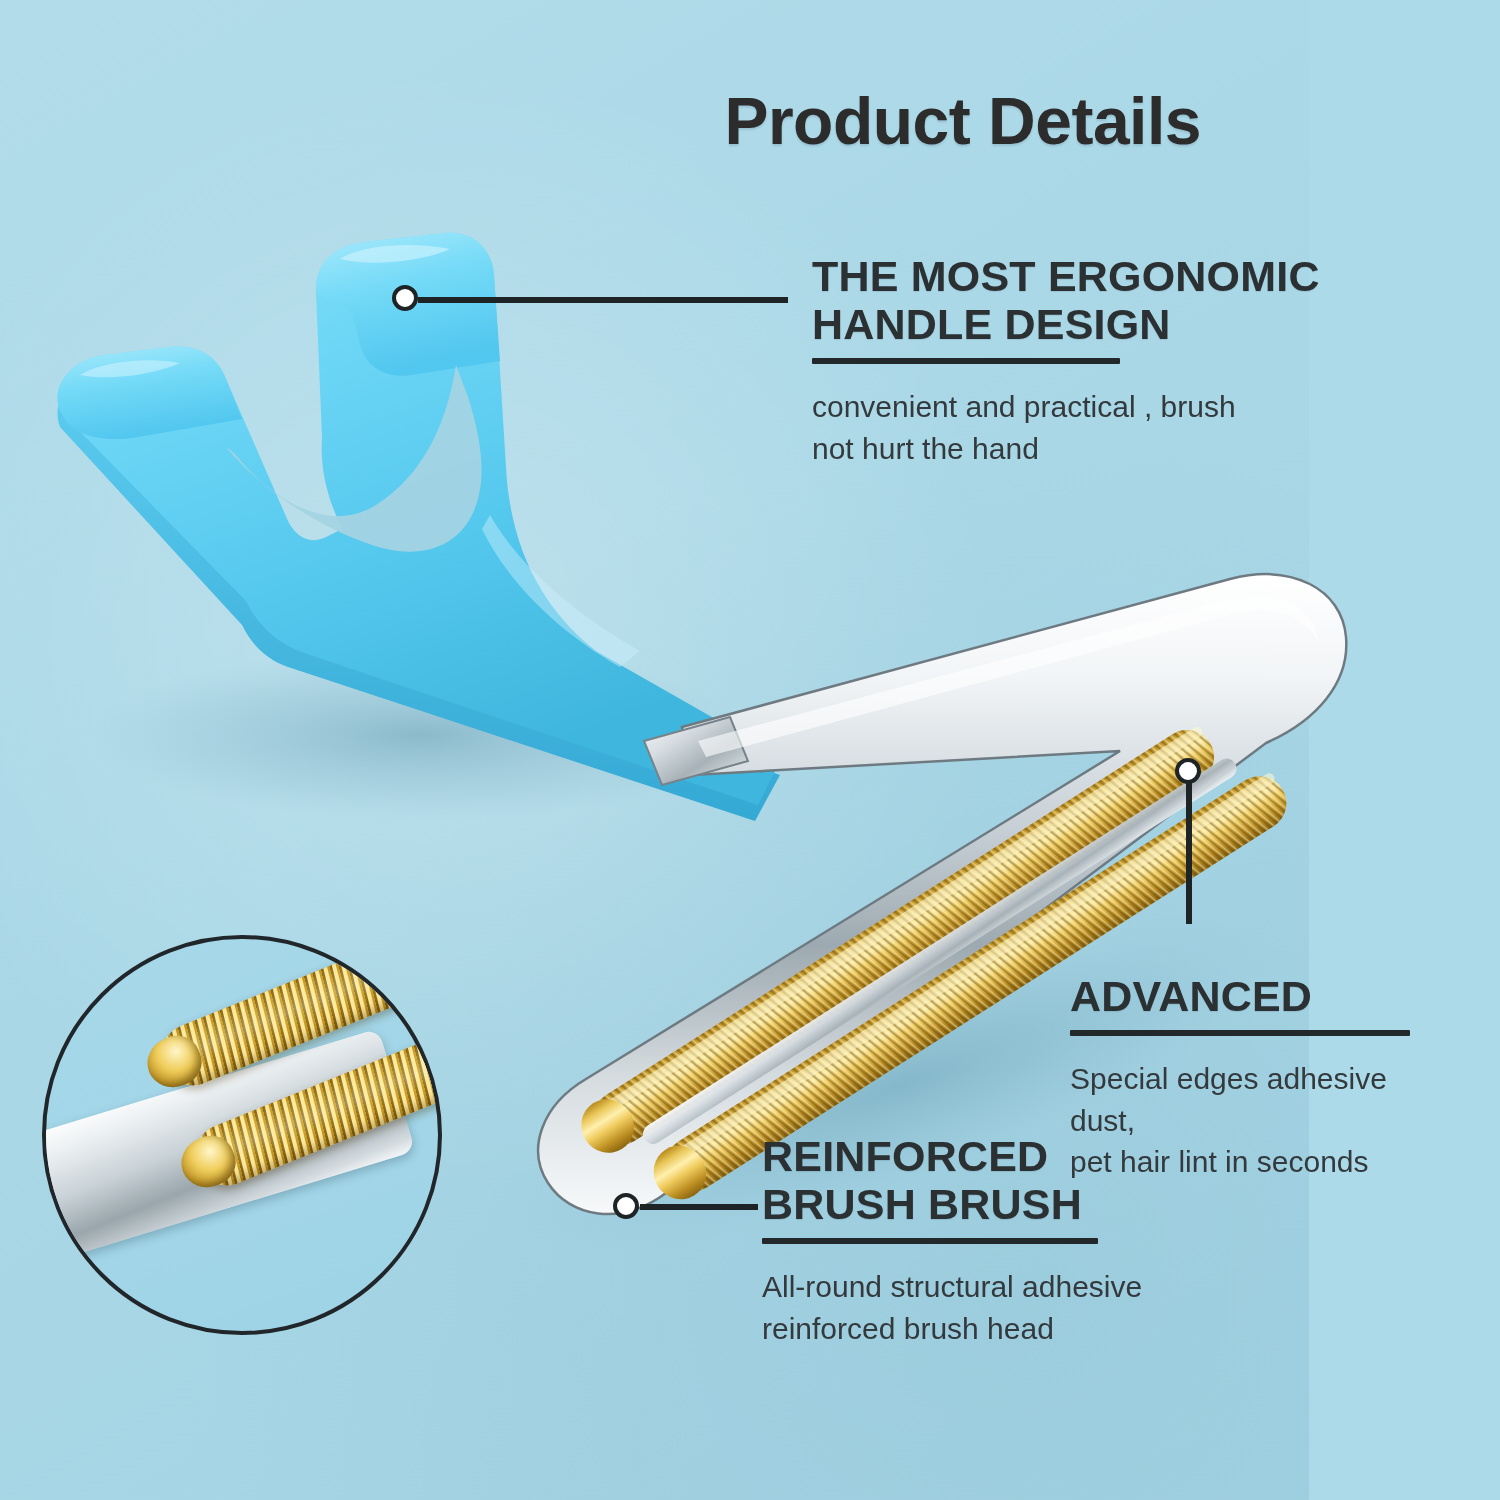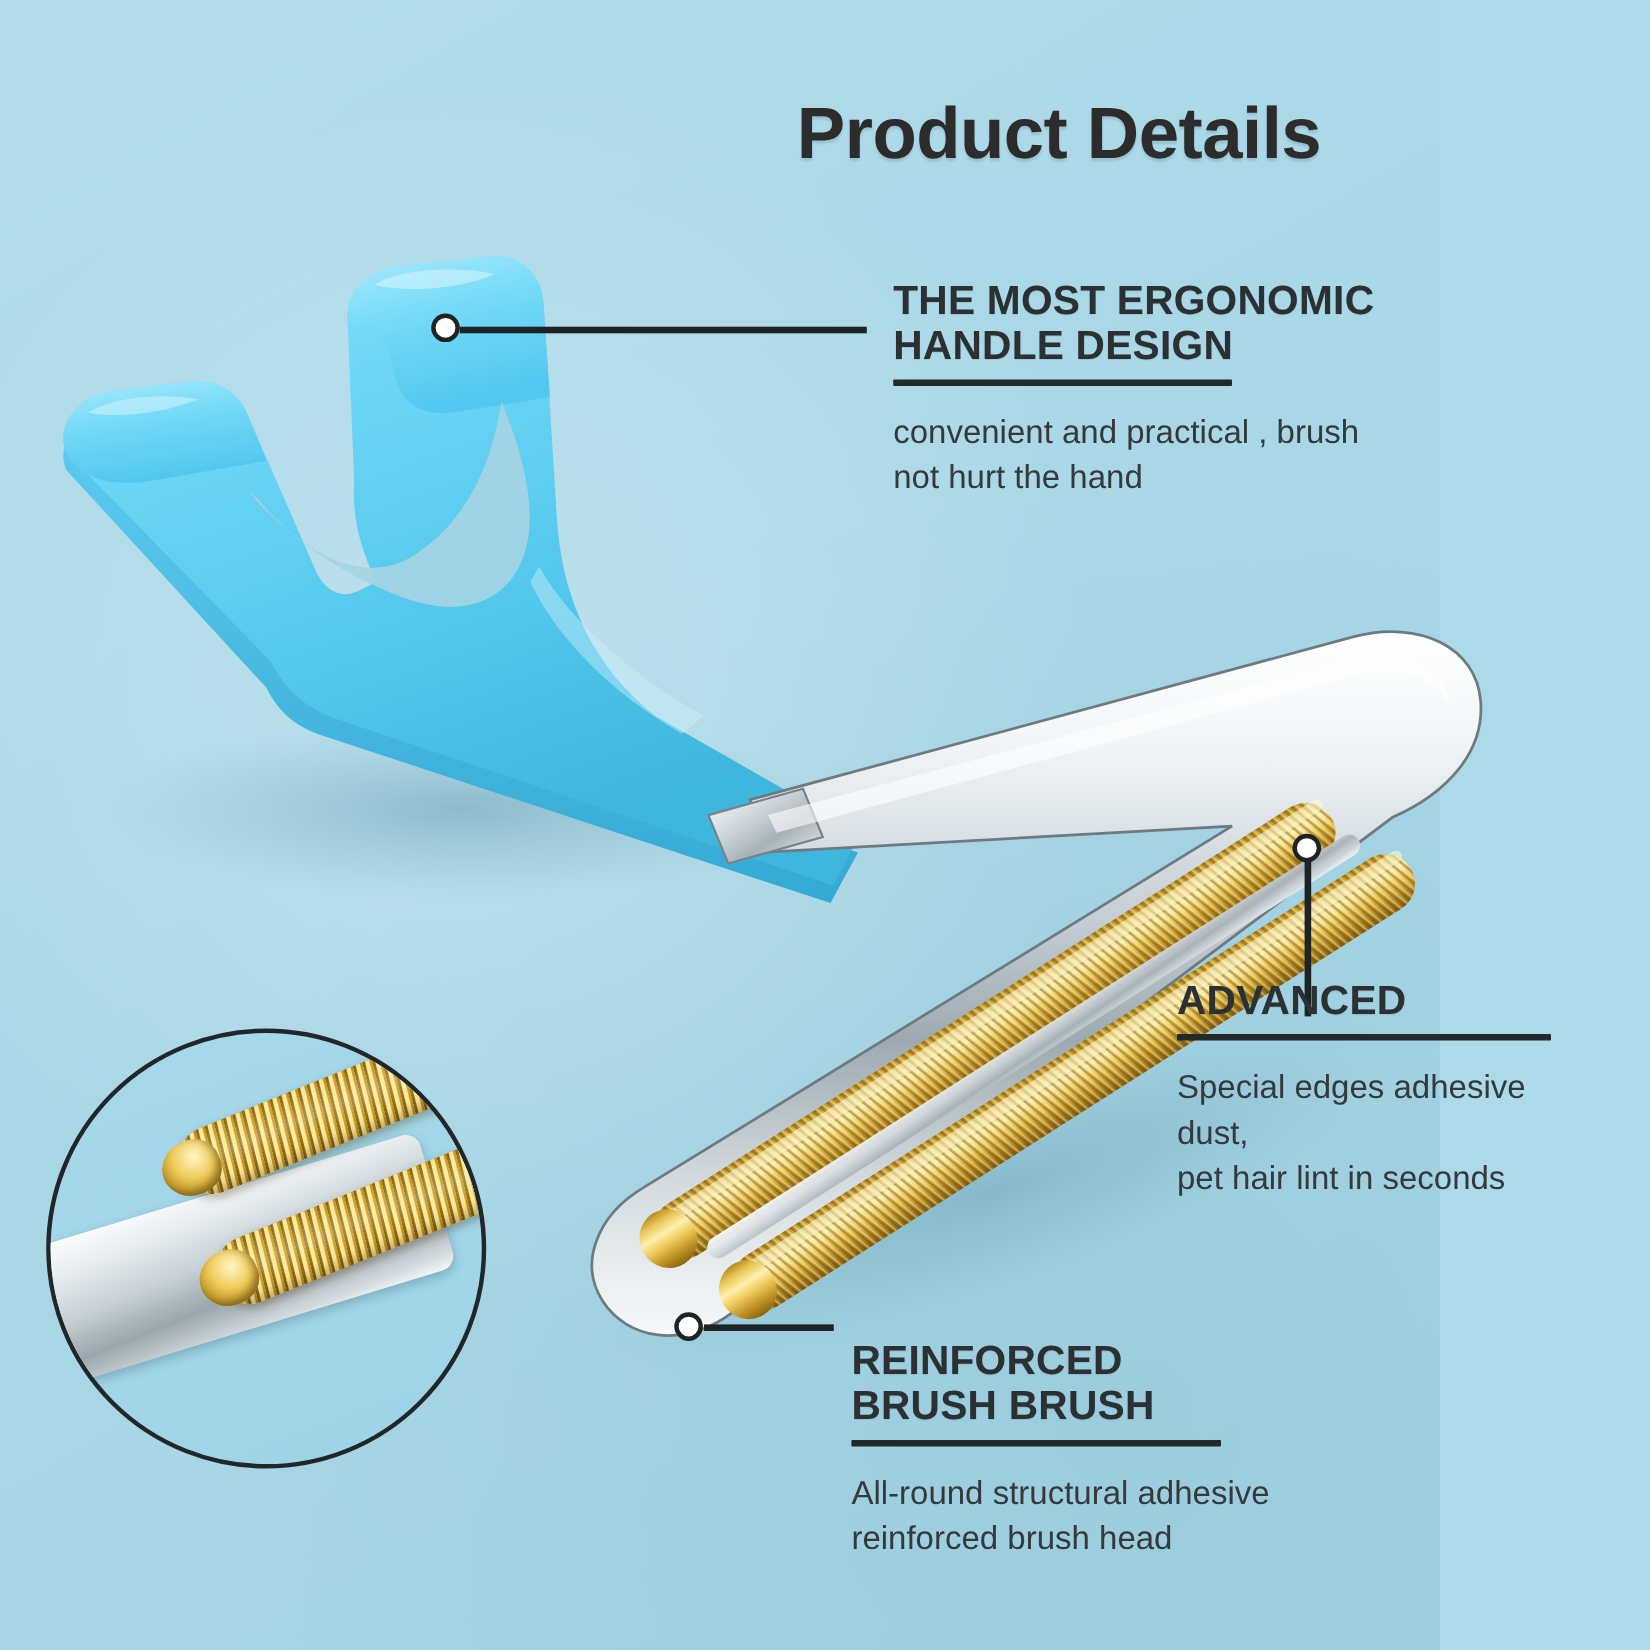"THE MOST ERGONOMIC" .callout .head { font-size: 37px -> 43px }
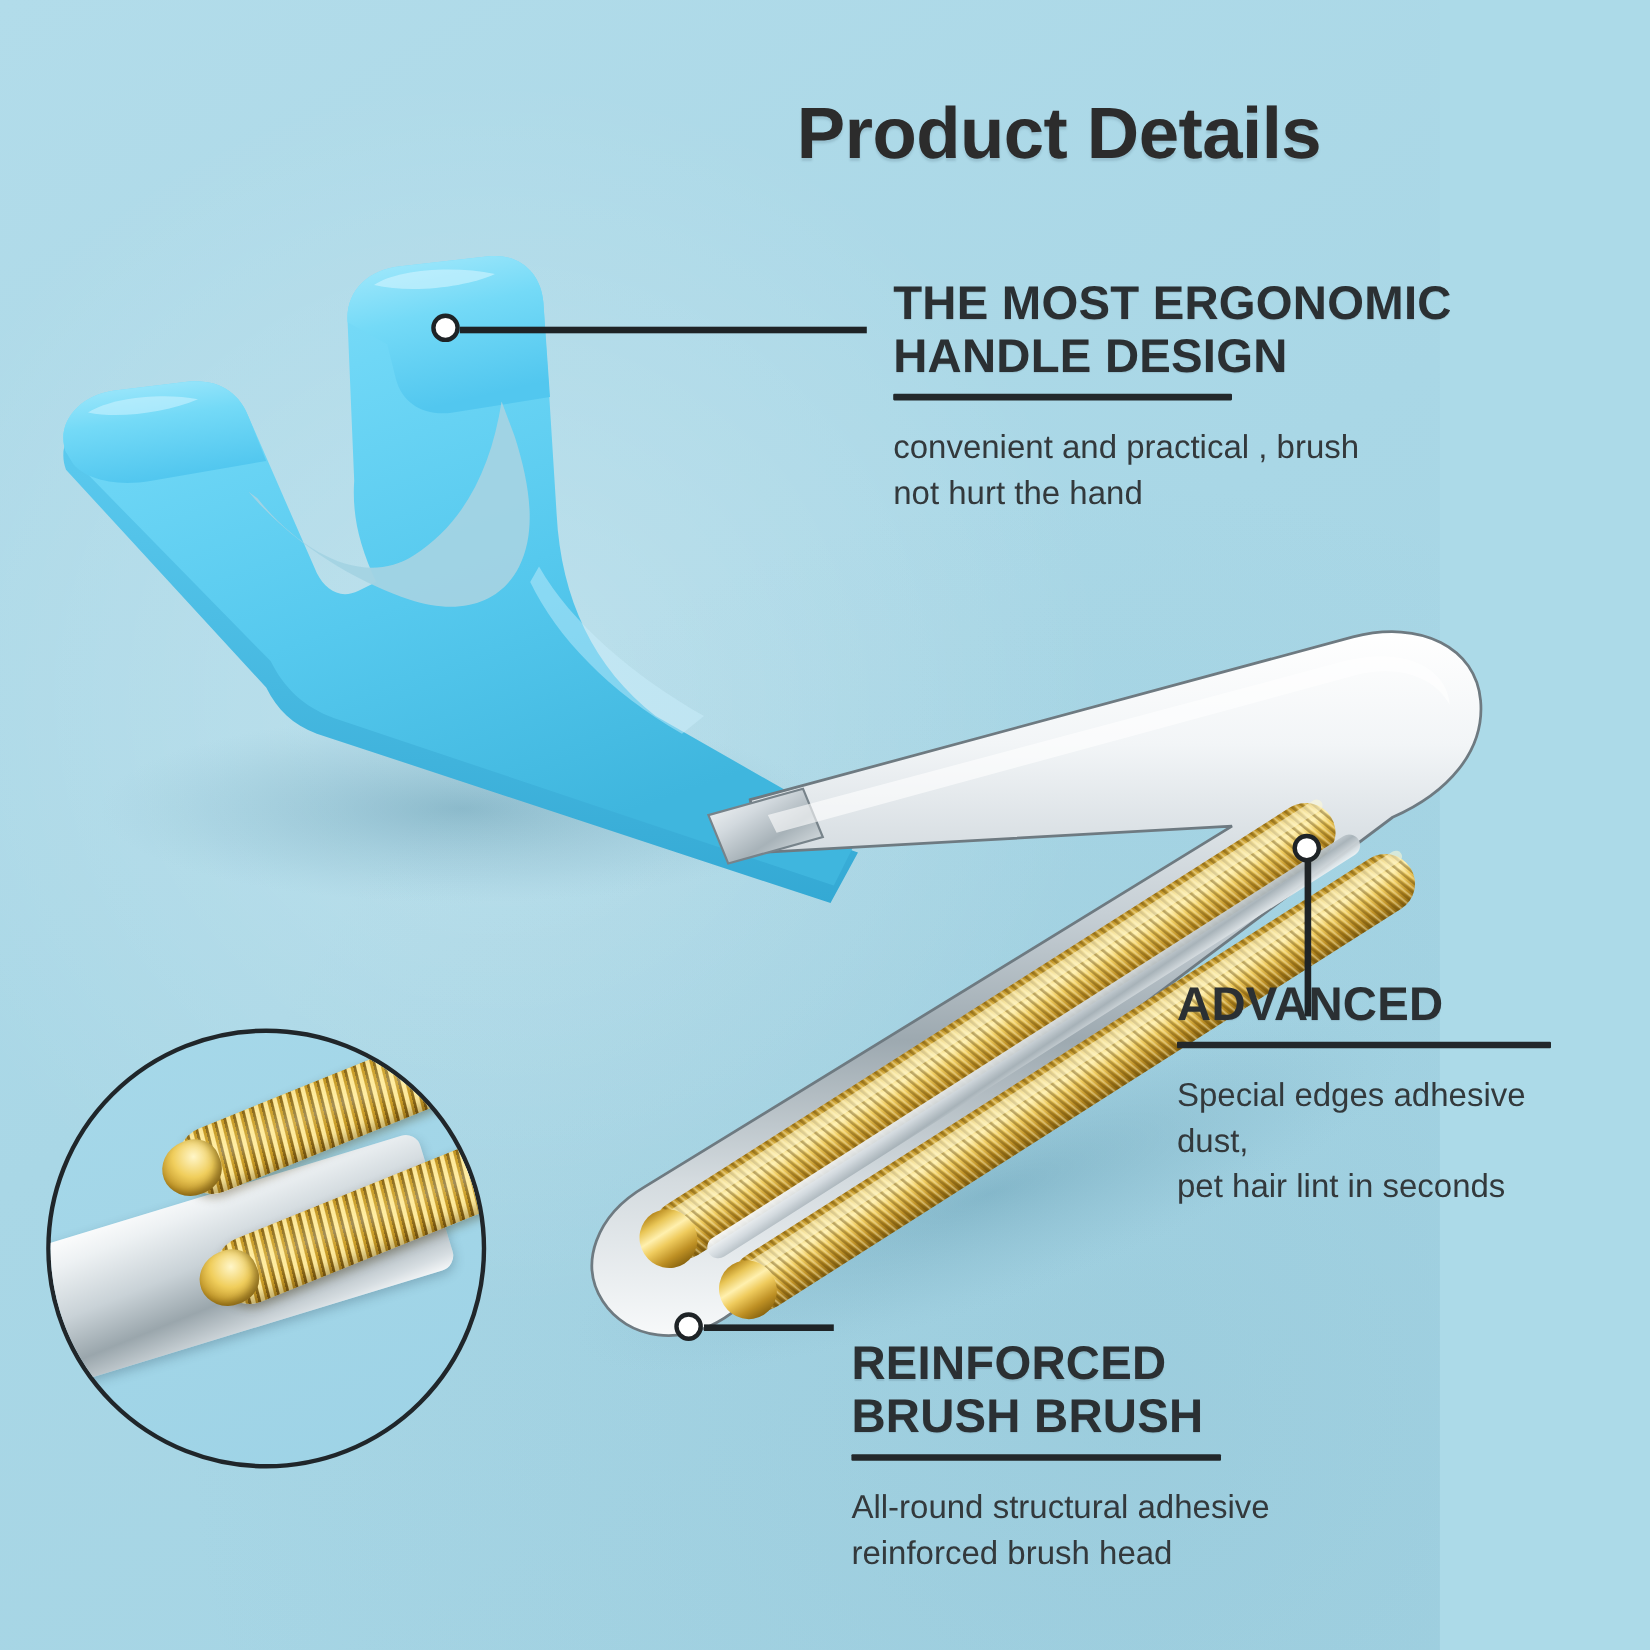"ADVANCED" #c2 { top: 889px -> 972px }
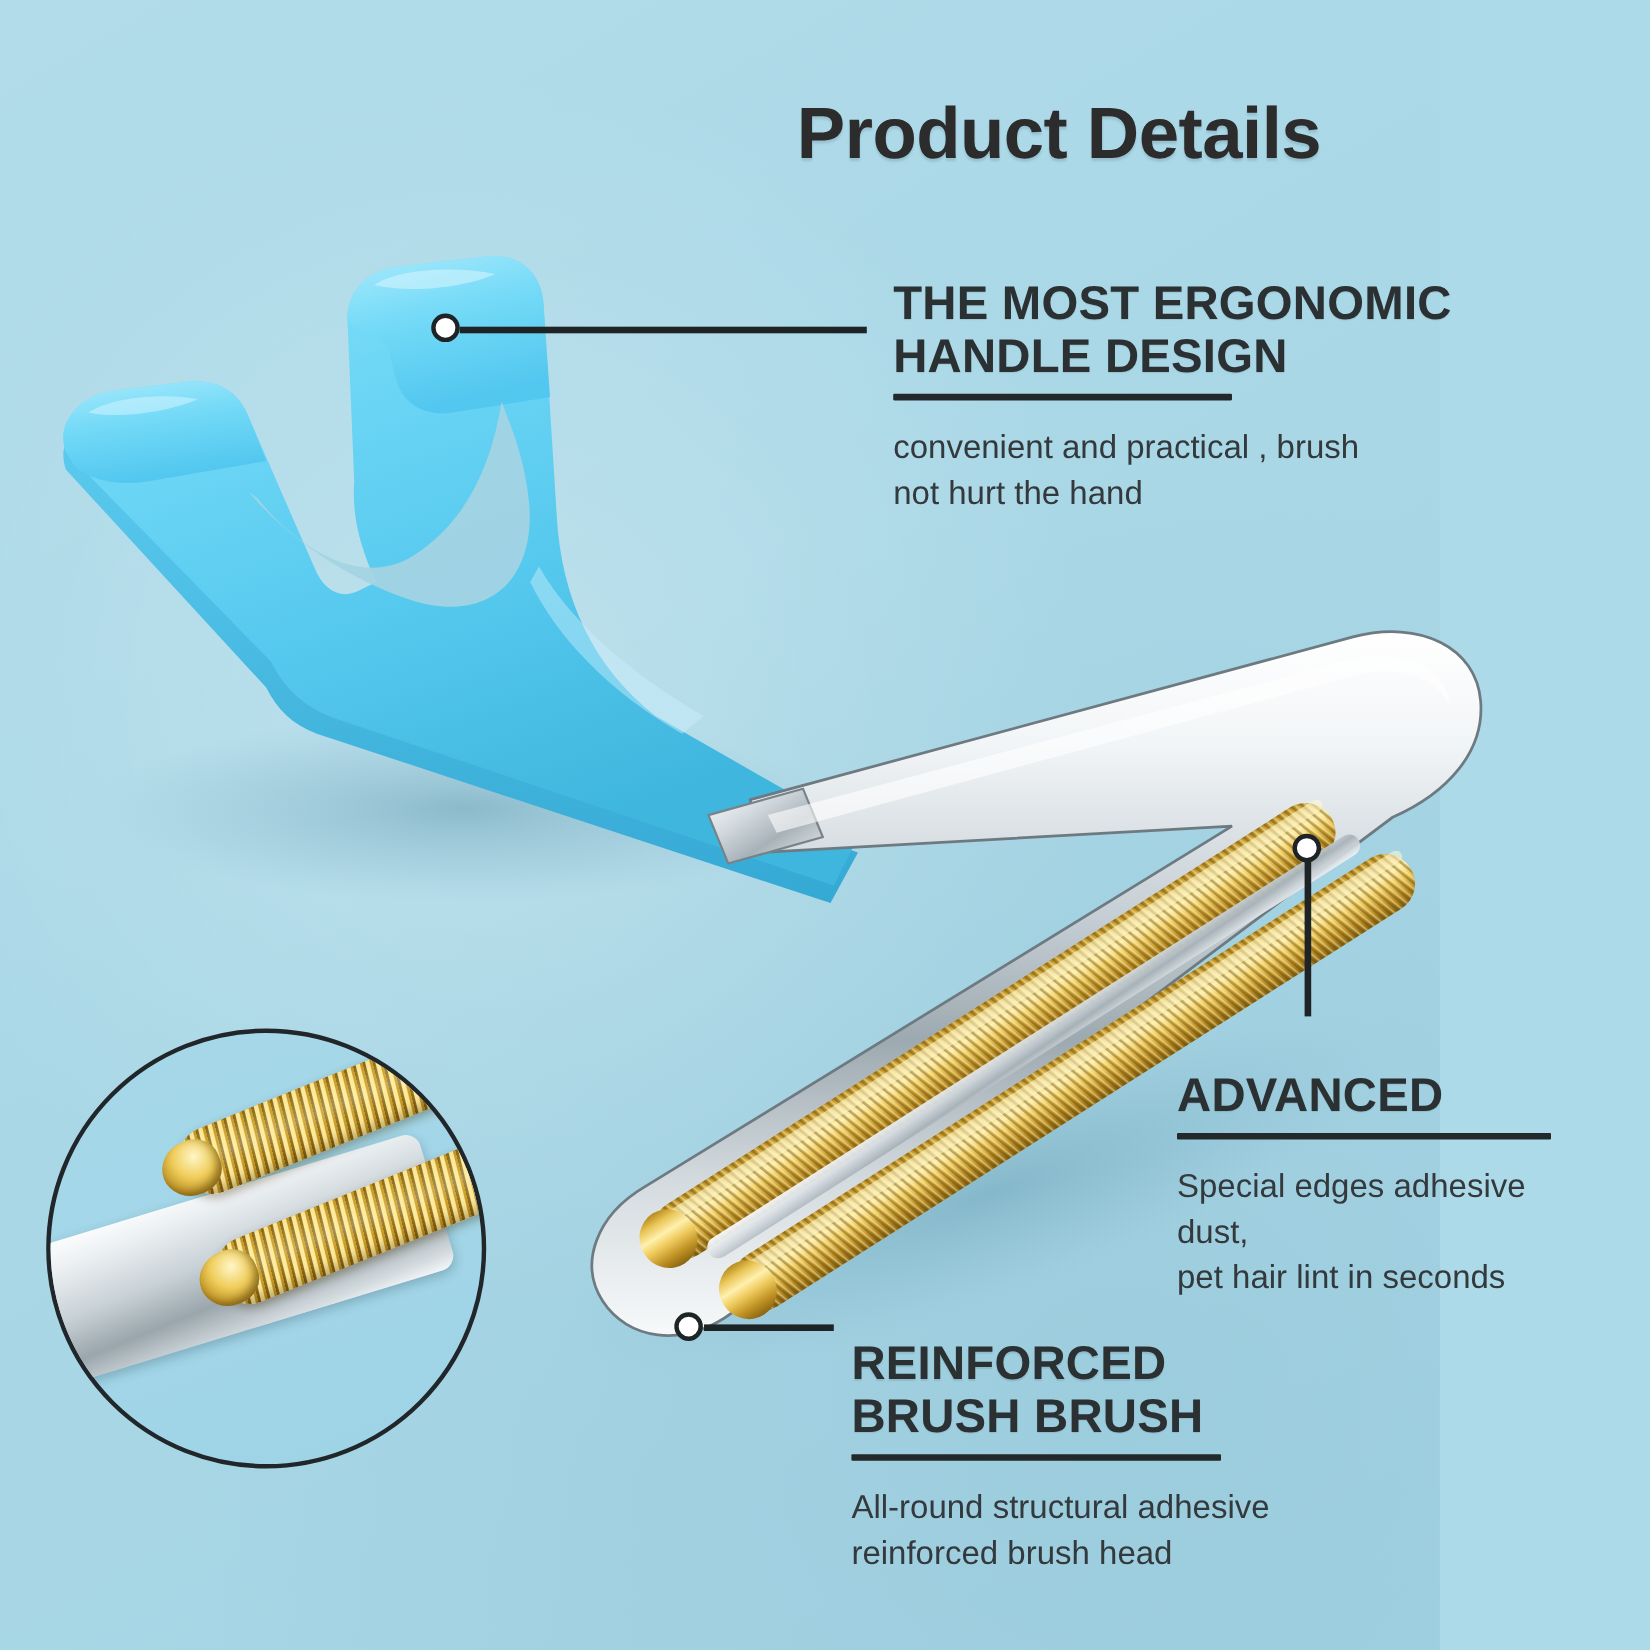"REINFORCED" #c3 { margin-left: 12px -> none; top: 1216px -> 1132px }
